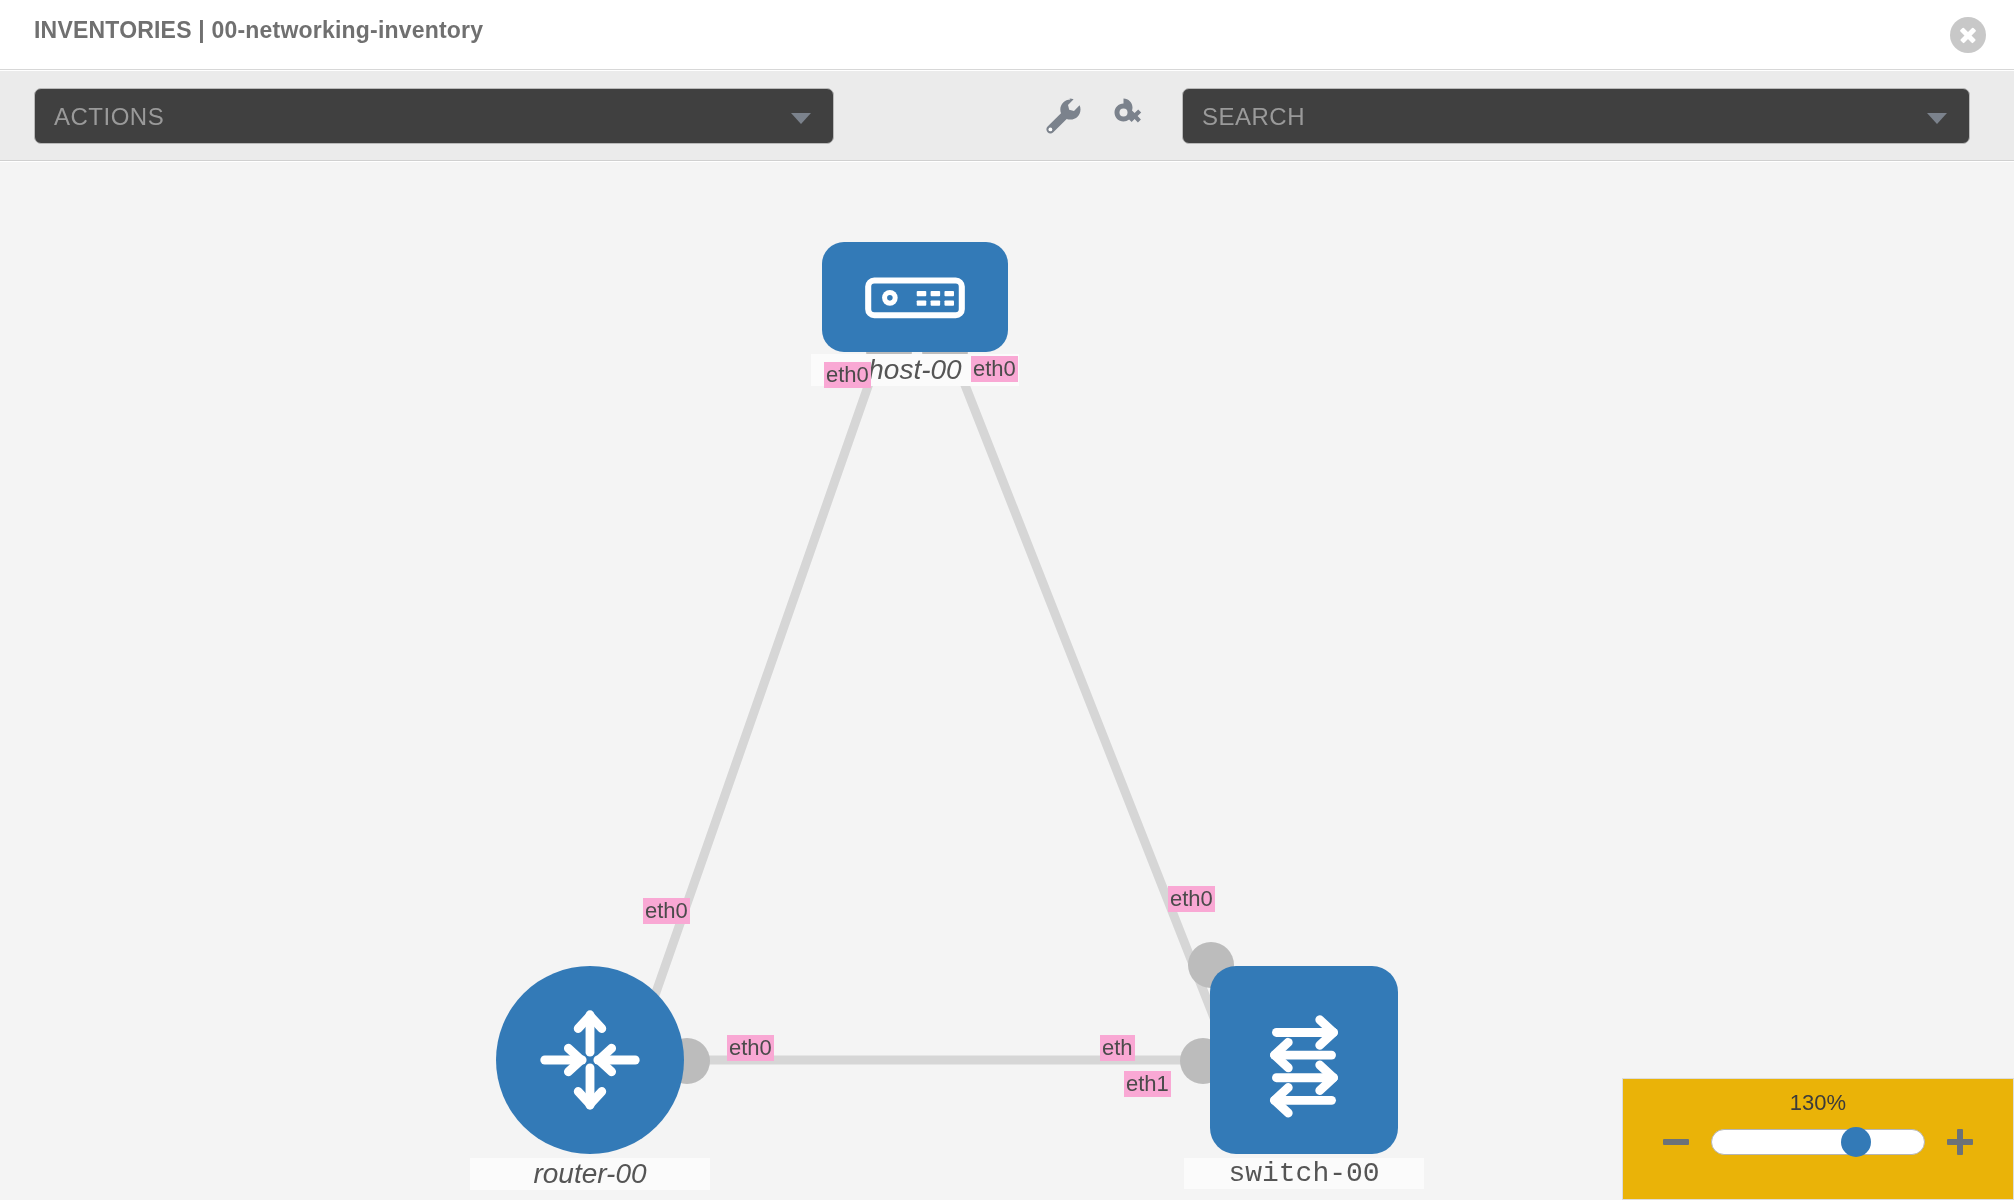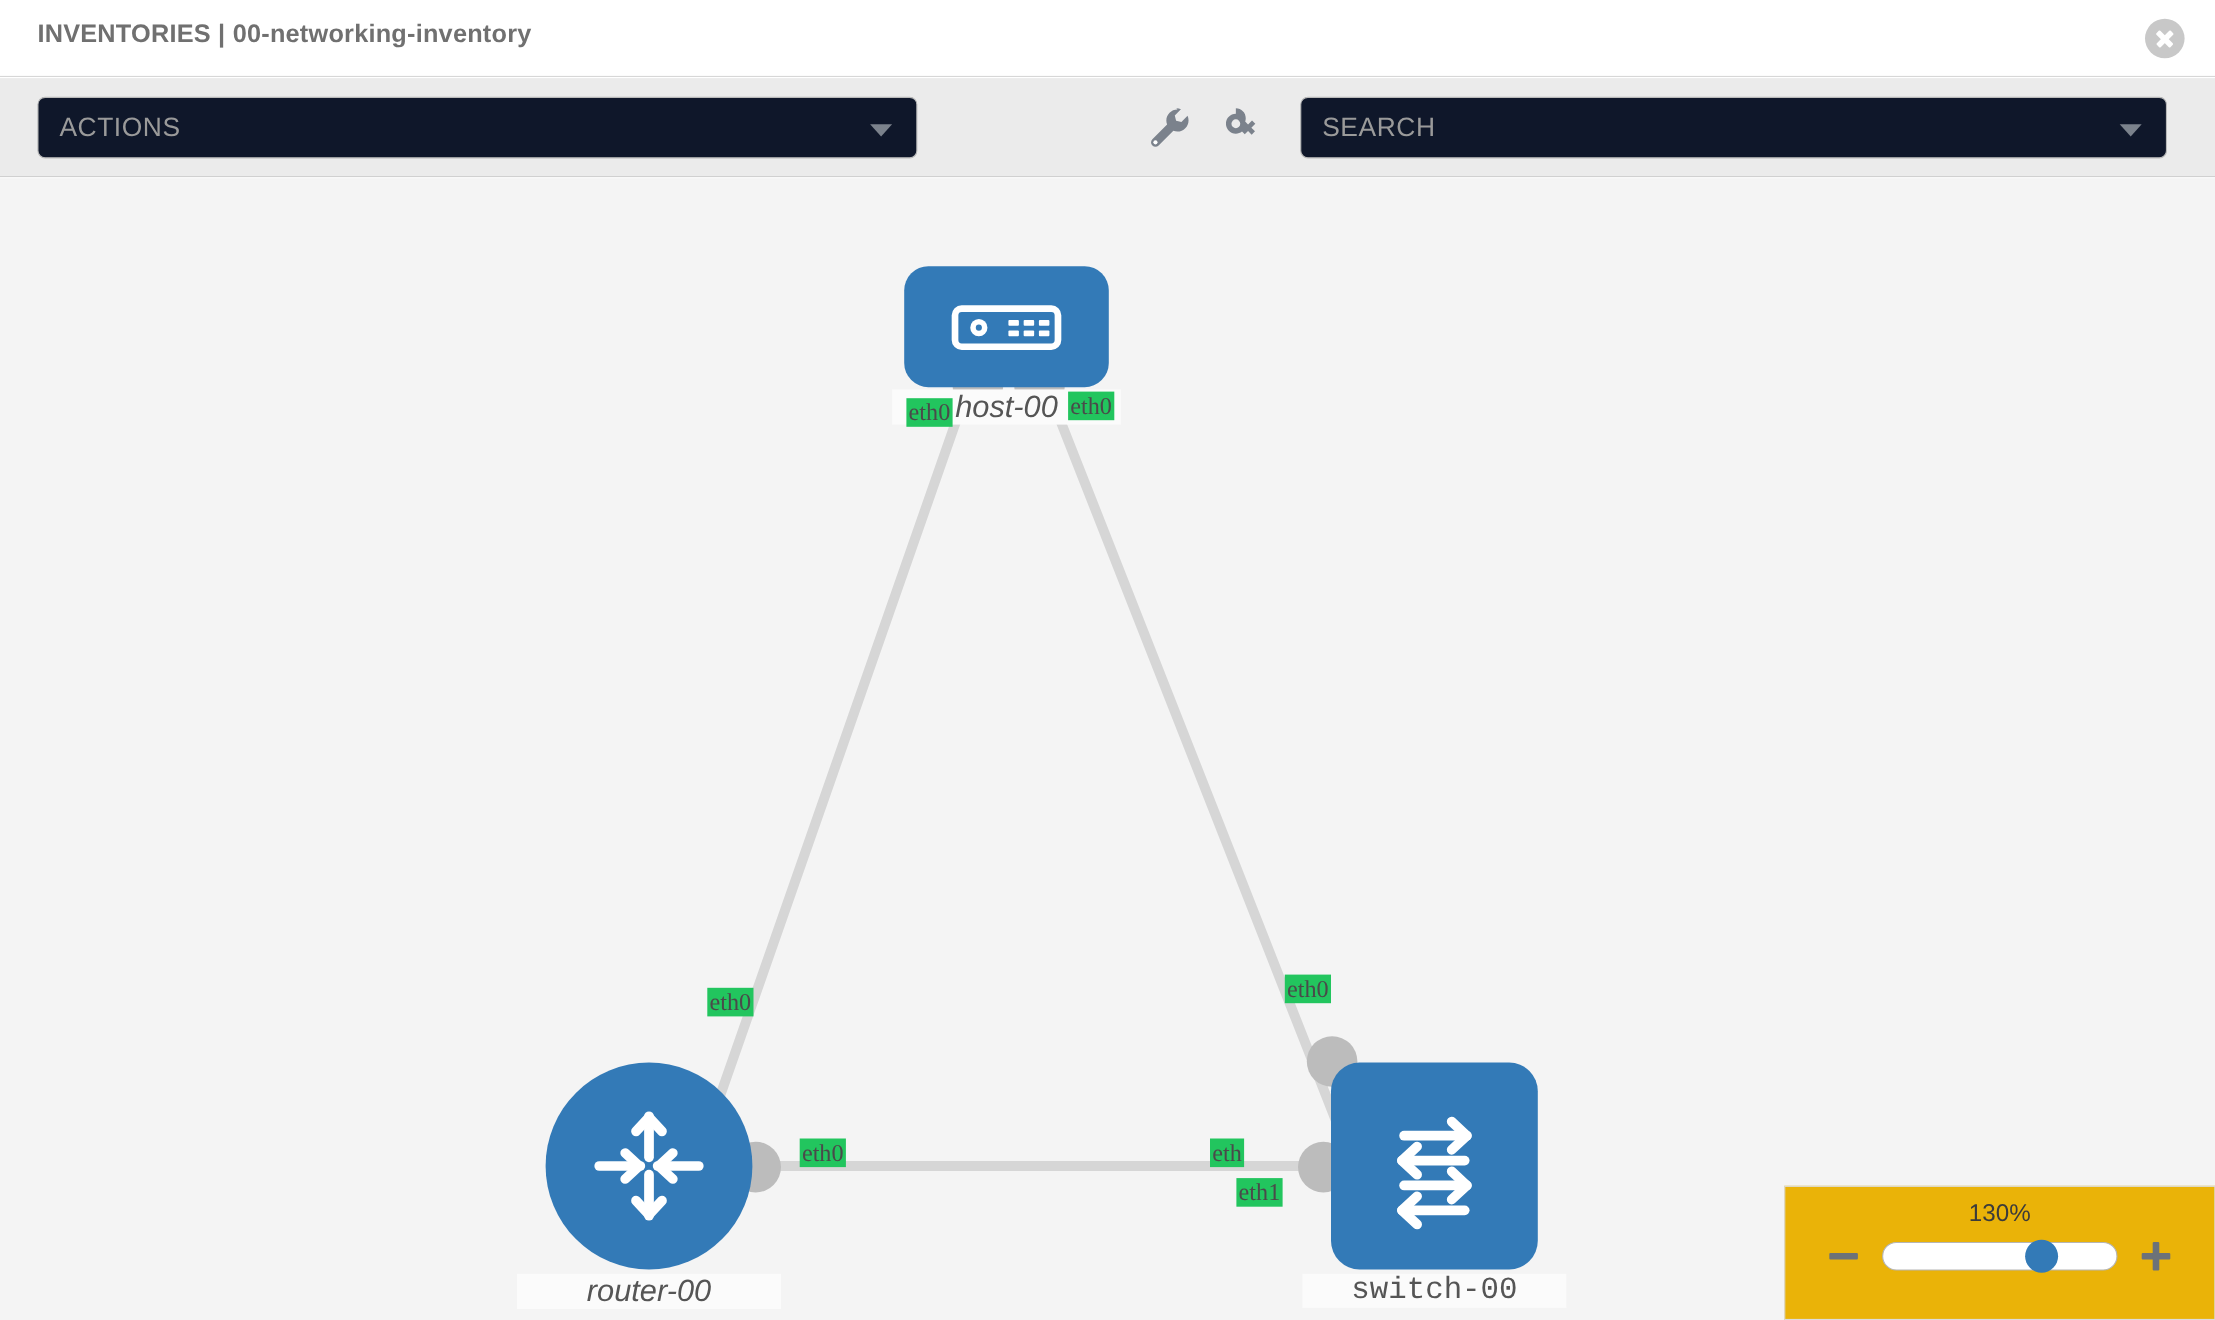"ACTIONS" .field { background: #0f172a -> #404040 }
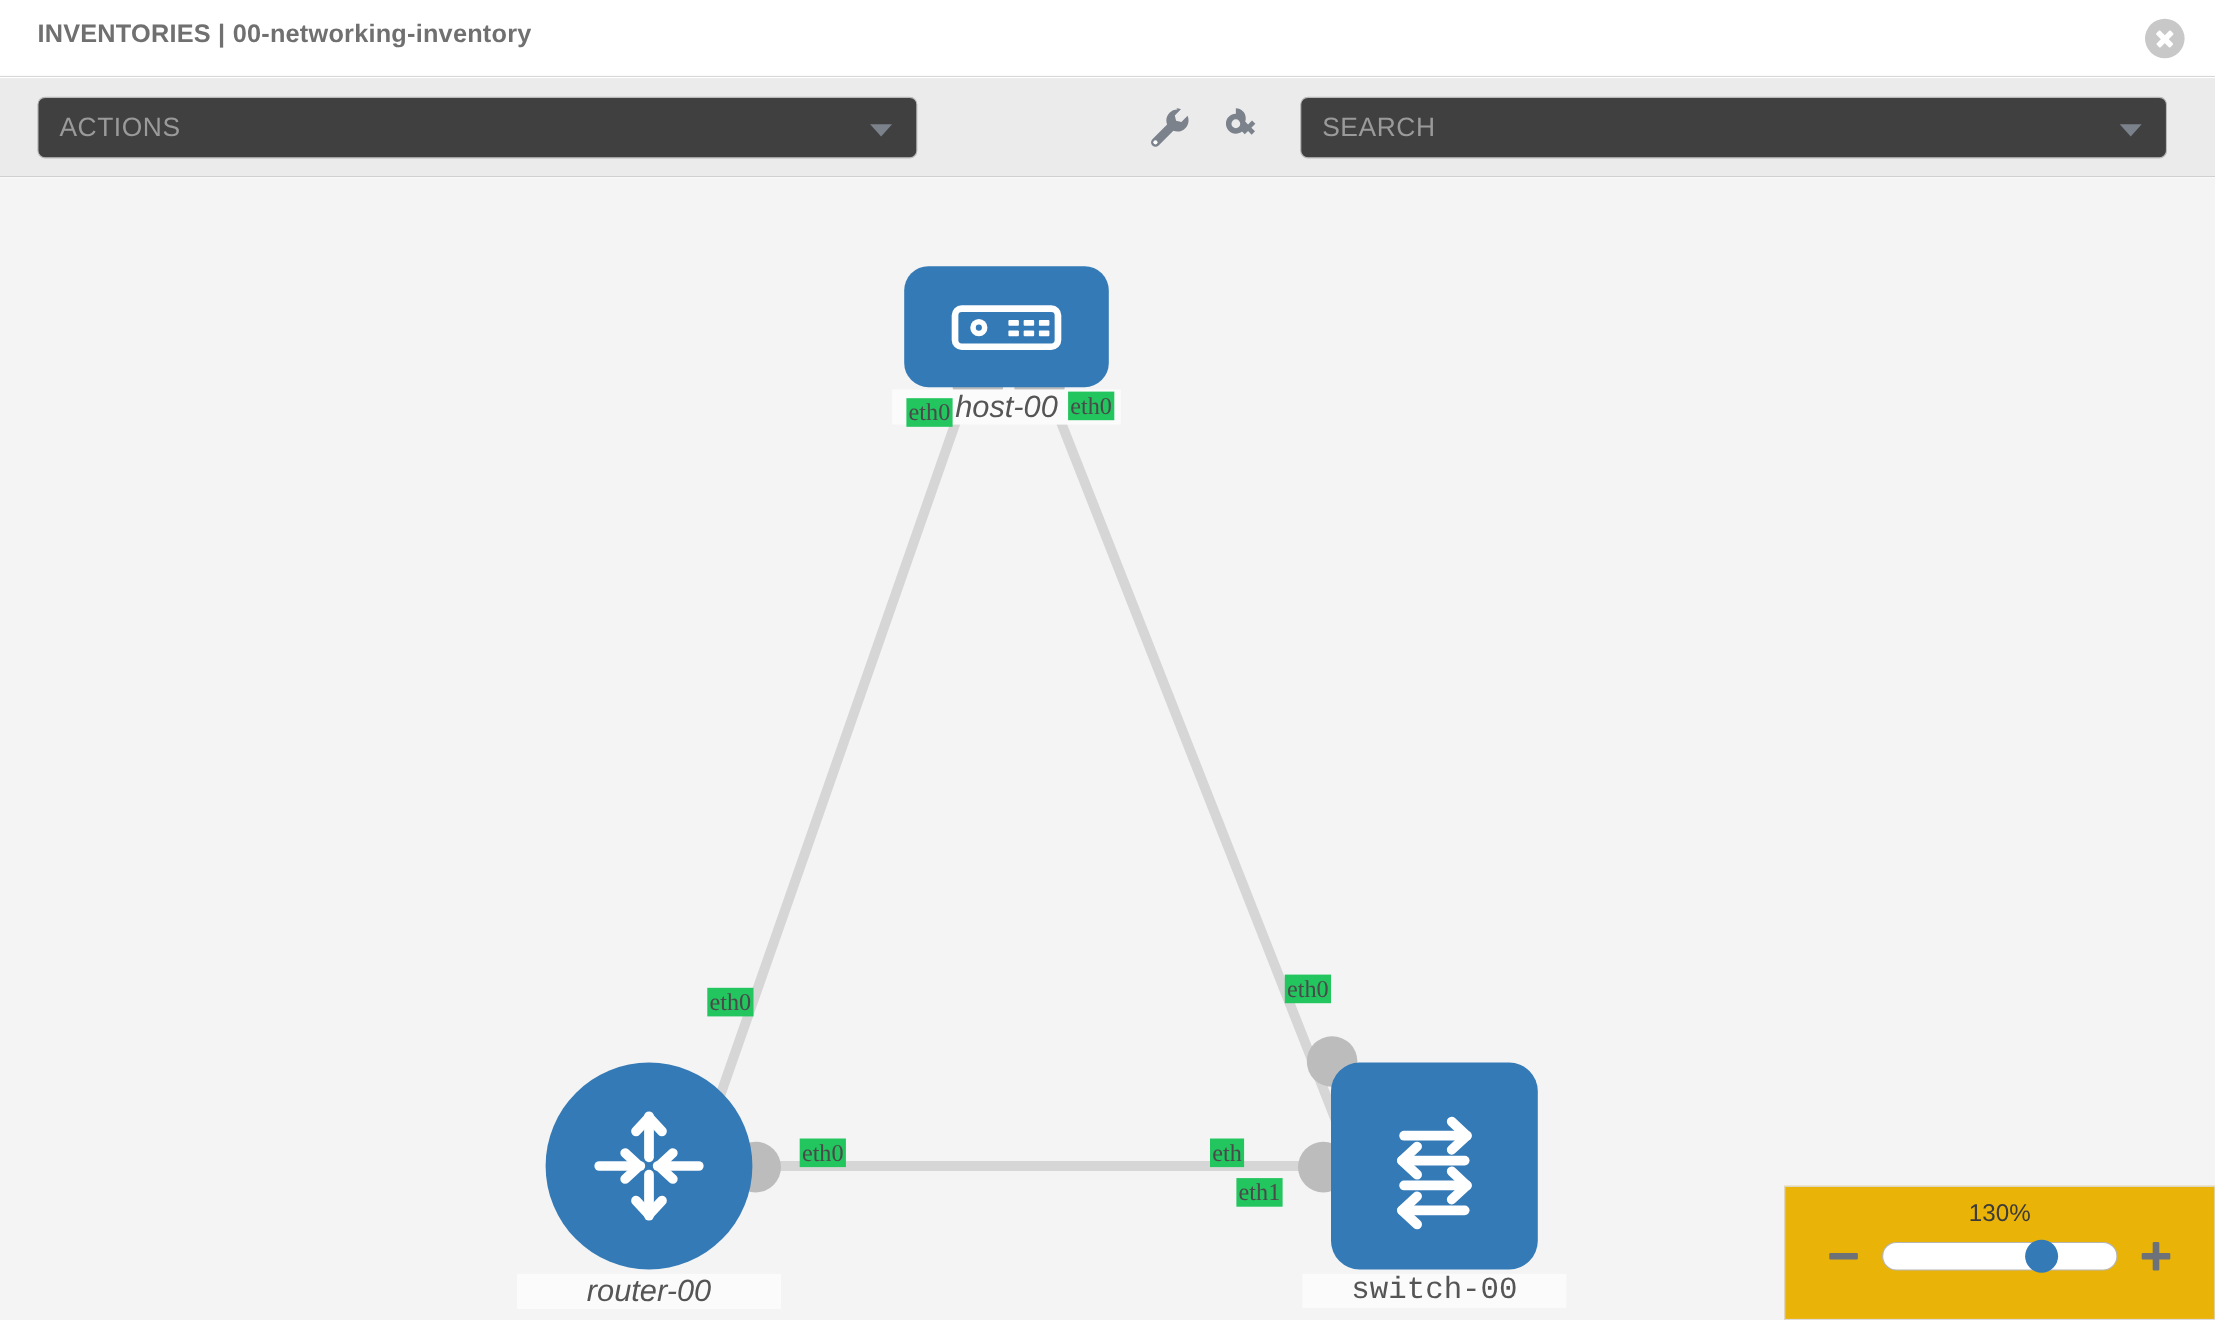"eth0" .edge-label { background: #22c55e -> #f9a8d4; font-family: Liberation Serif, serif -> none }
